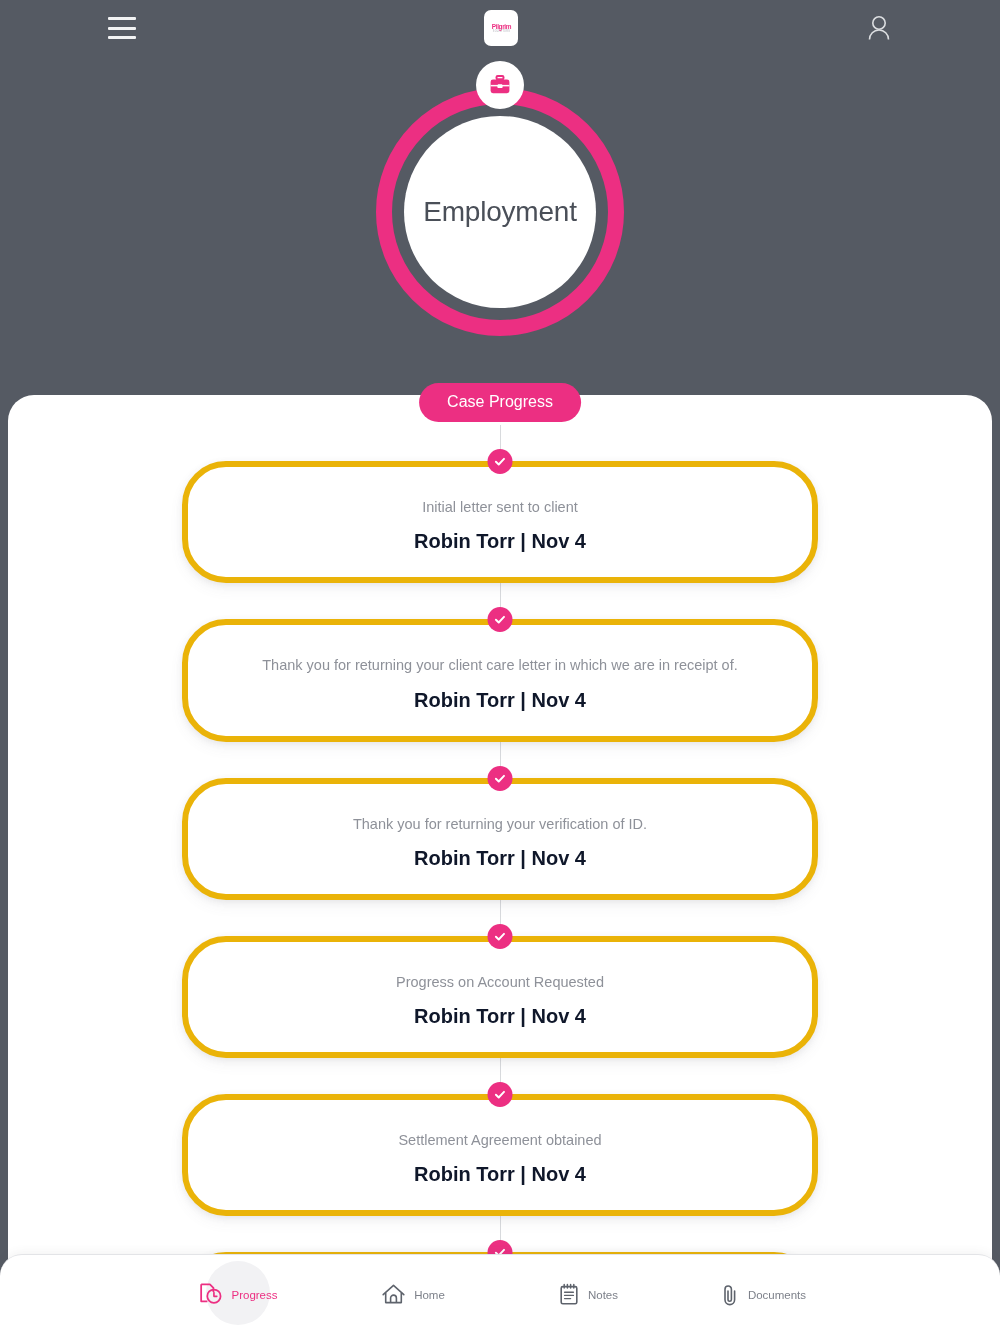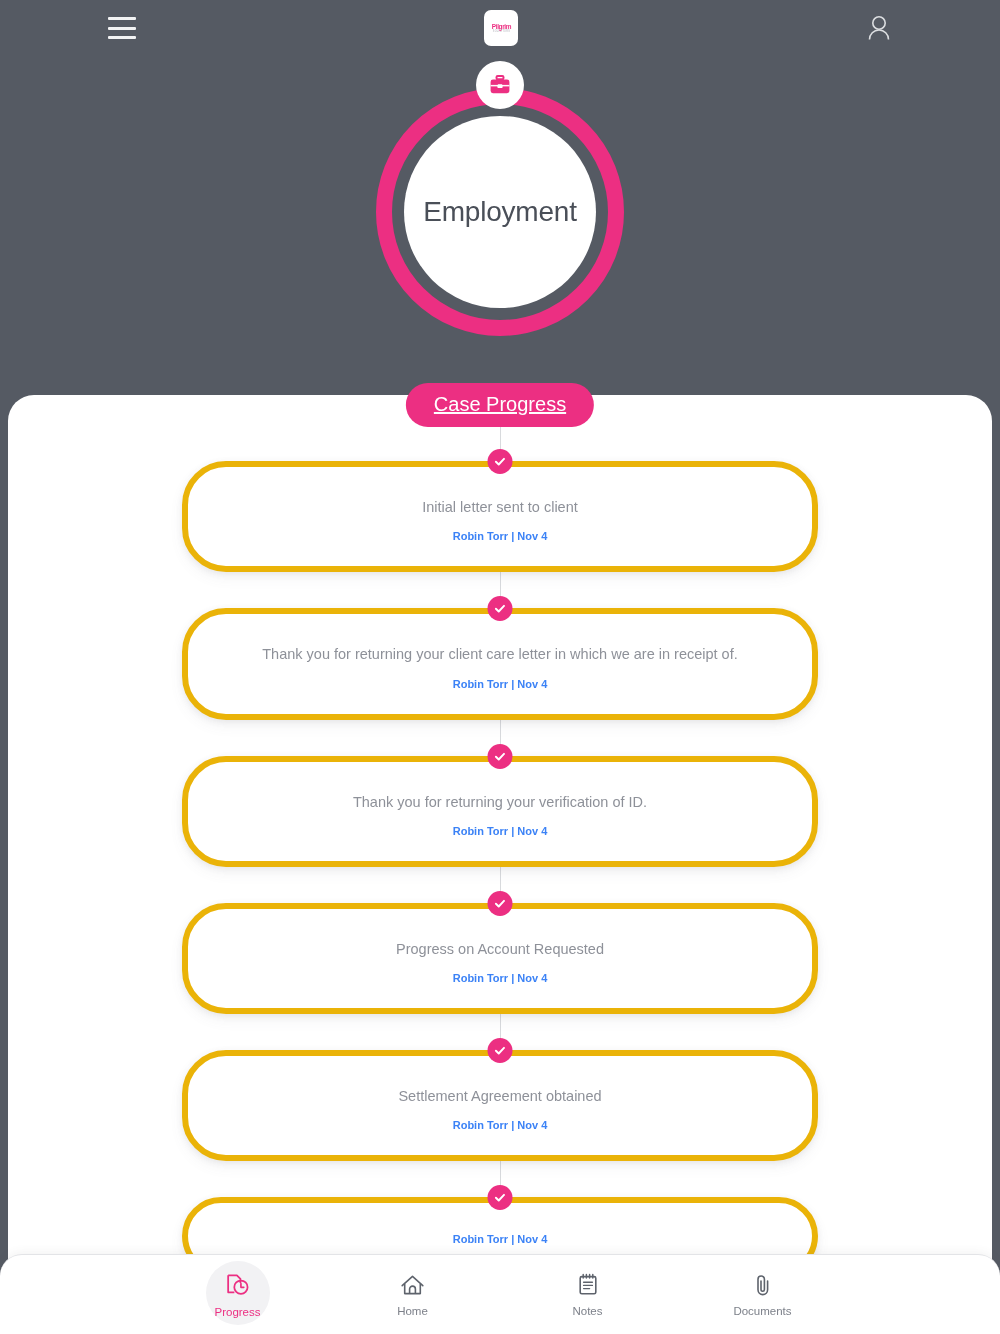"Case Progress" .case-progress-pill { font-size: 20px -> 16px; text-decoration: underline -> none }
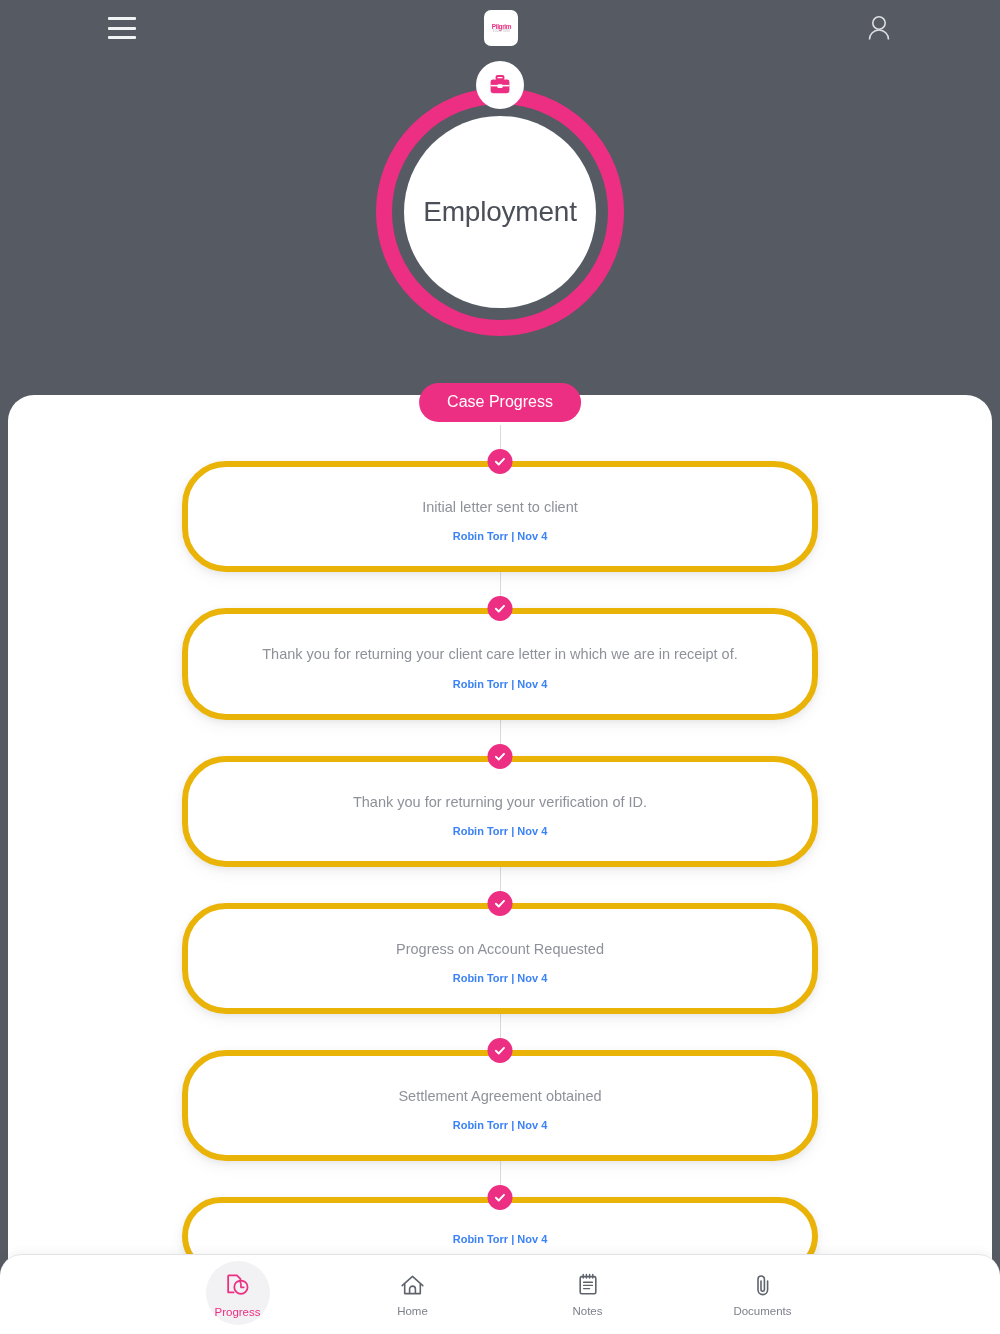"Robin Torr | Nov 4" .step-meta { color: #3b82f6 -> #0f172a; font-size: 11px -> 20px }
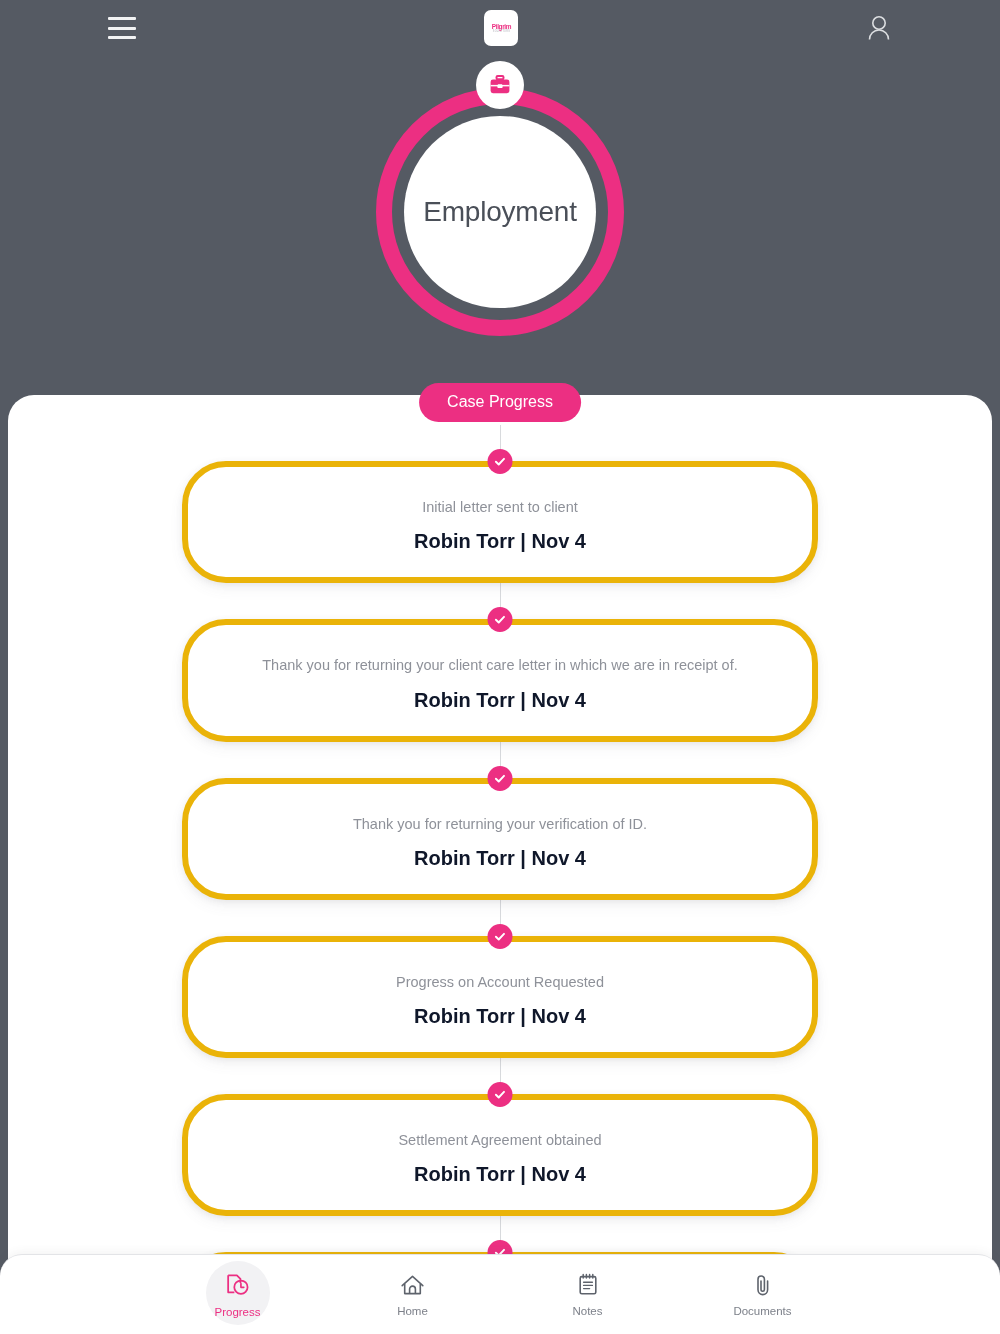"Progress" .nav-item { flex-direction: column -> none }
